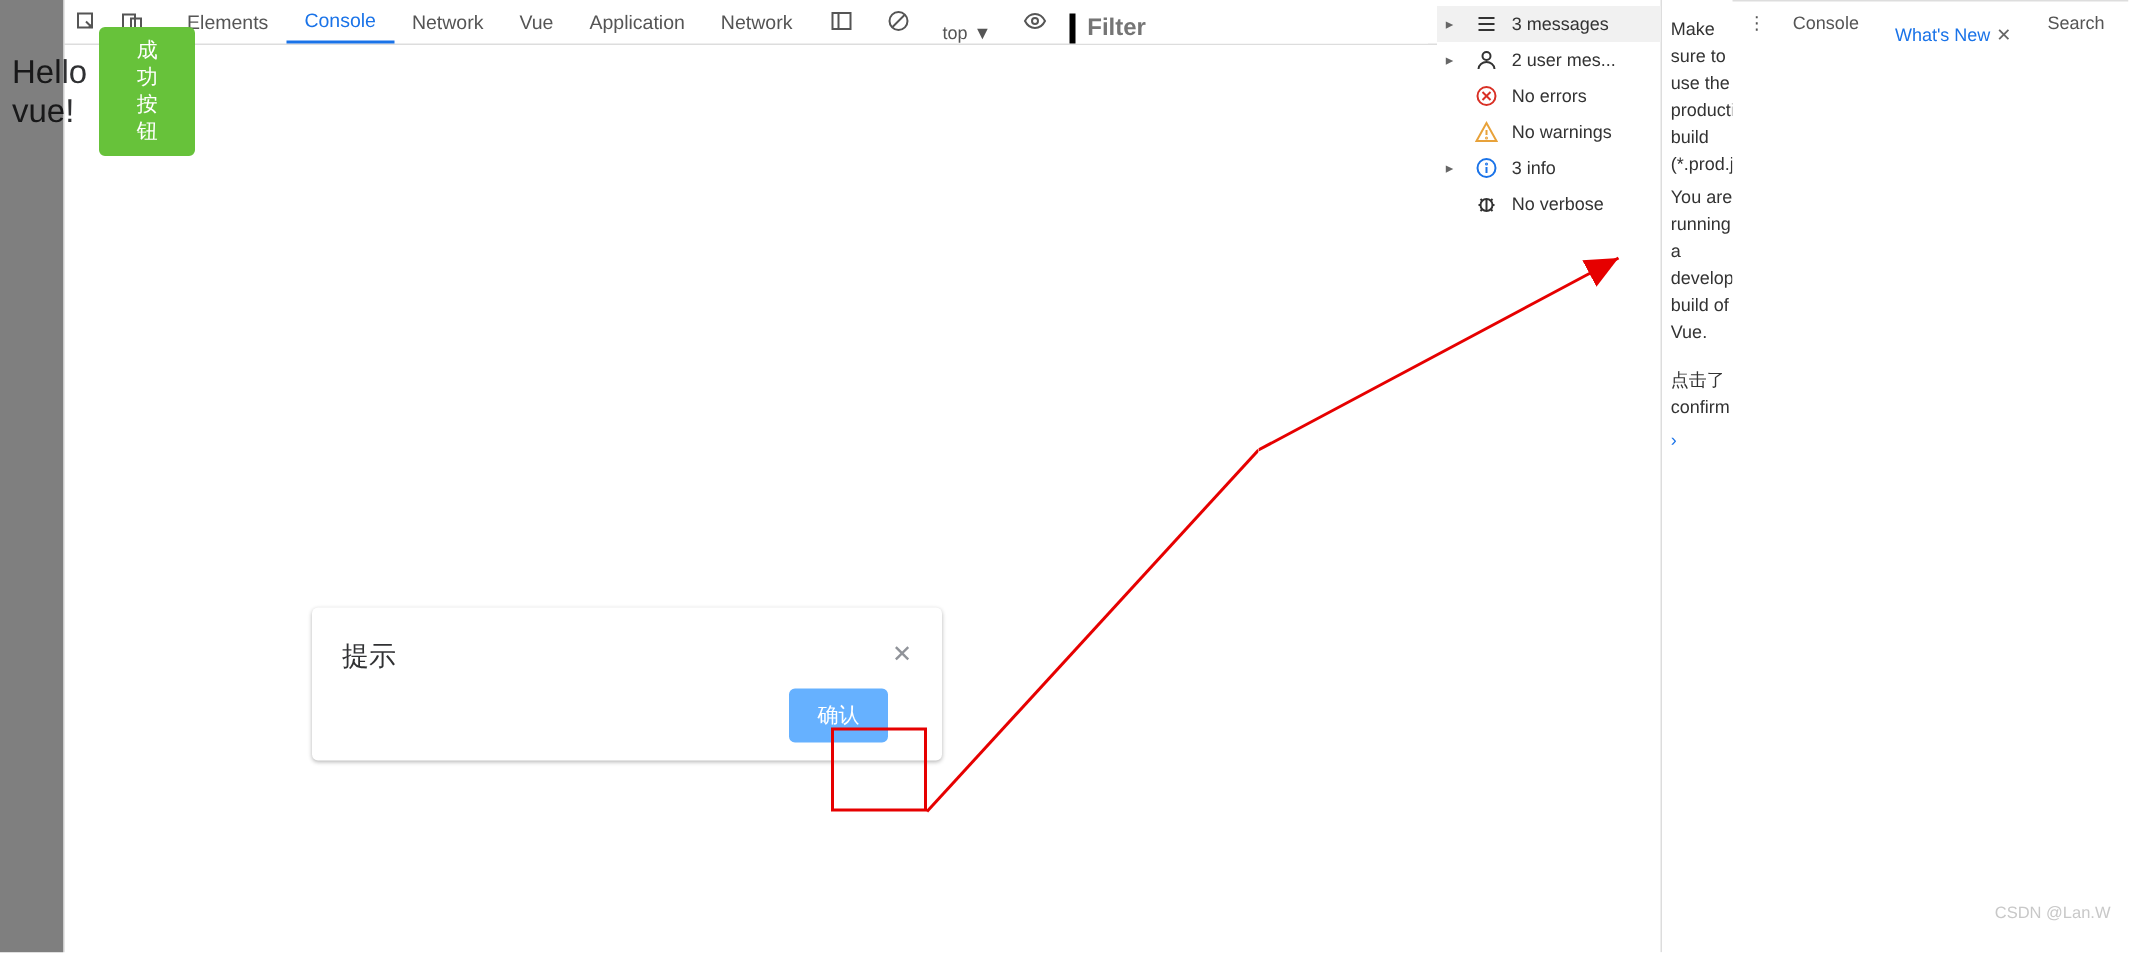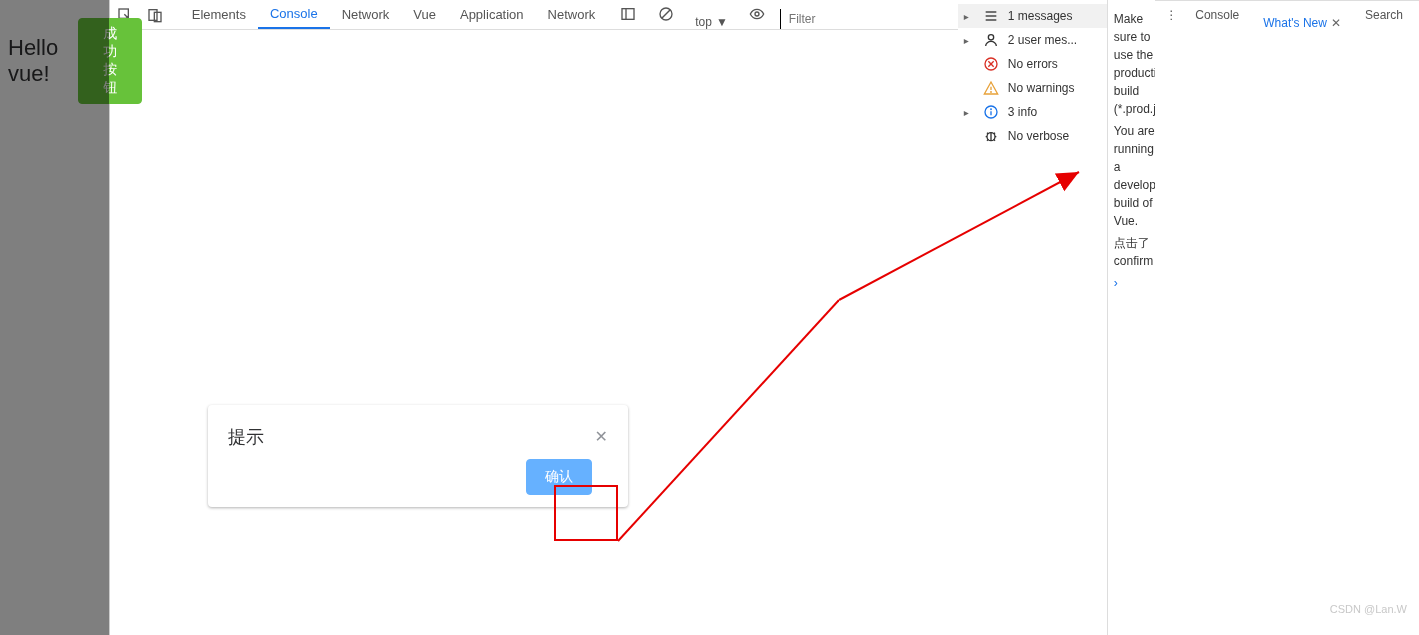"Filter" .filter-input { border-left: 1px solid #000000 -> 4px solid #000000; font-size: 12px -> 16px; font-weight: none -> bold }
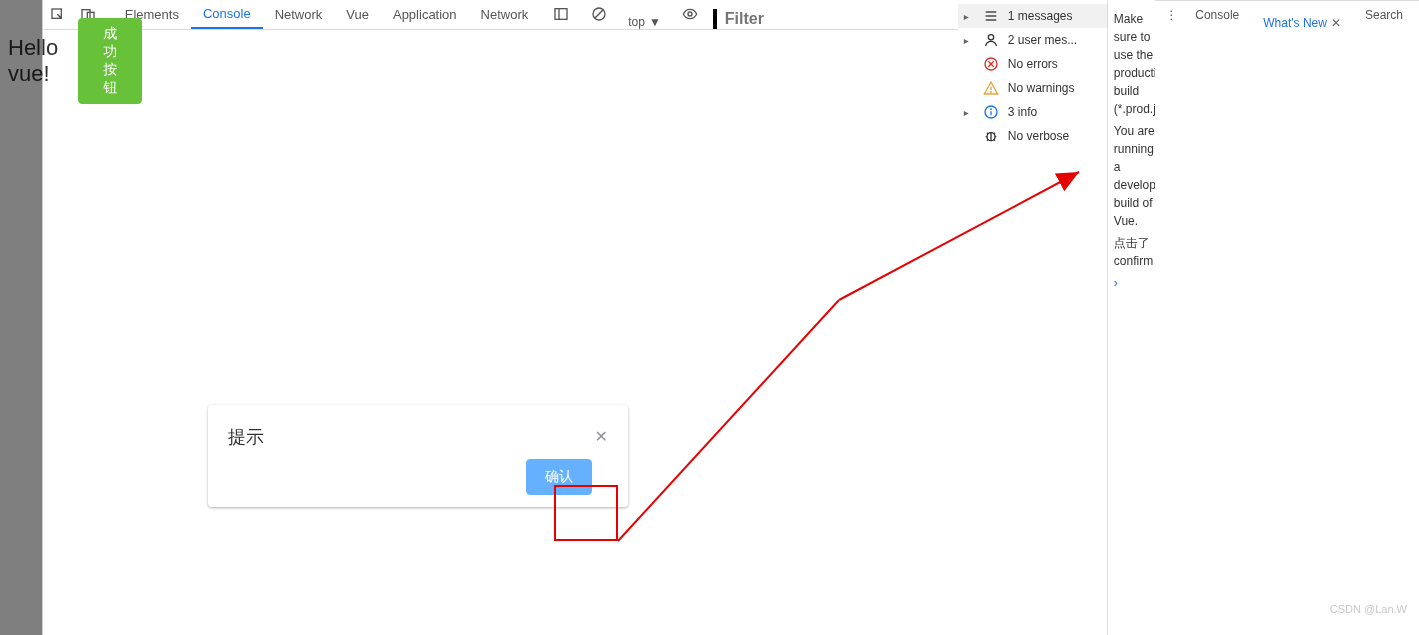"1 messages" span { text: 1 -> 3 }
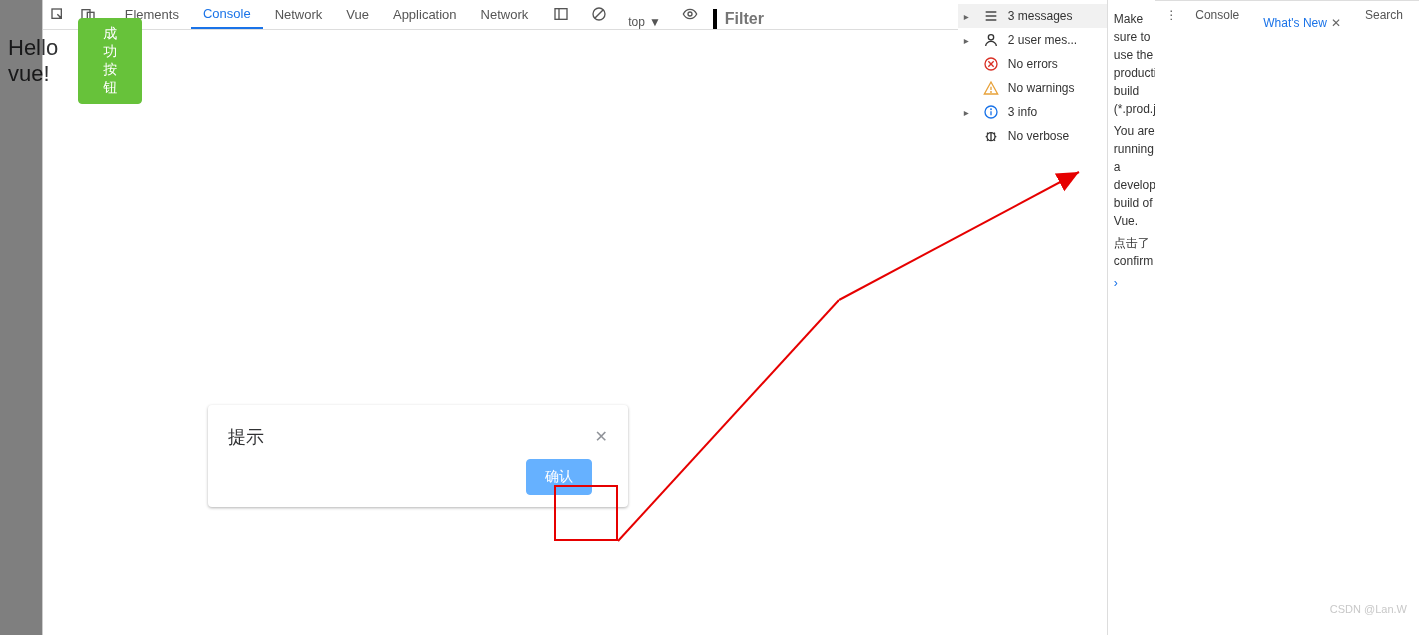"Hello vue!" .page-content { gap: 20px -> 8px }
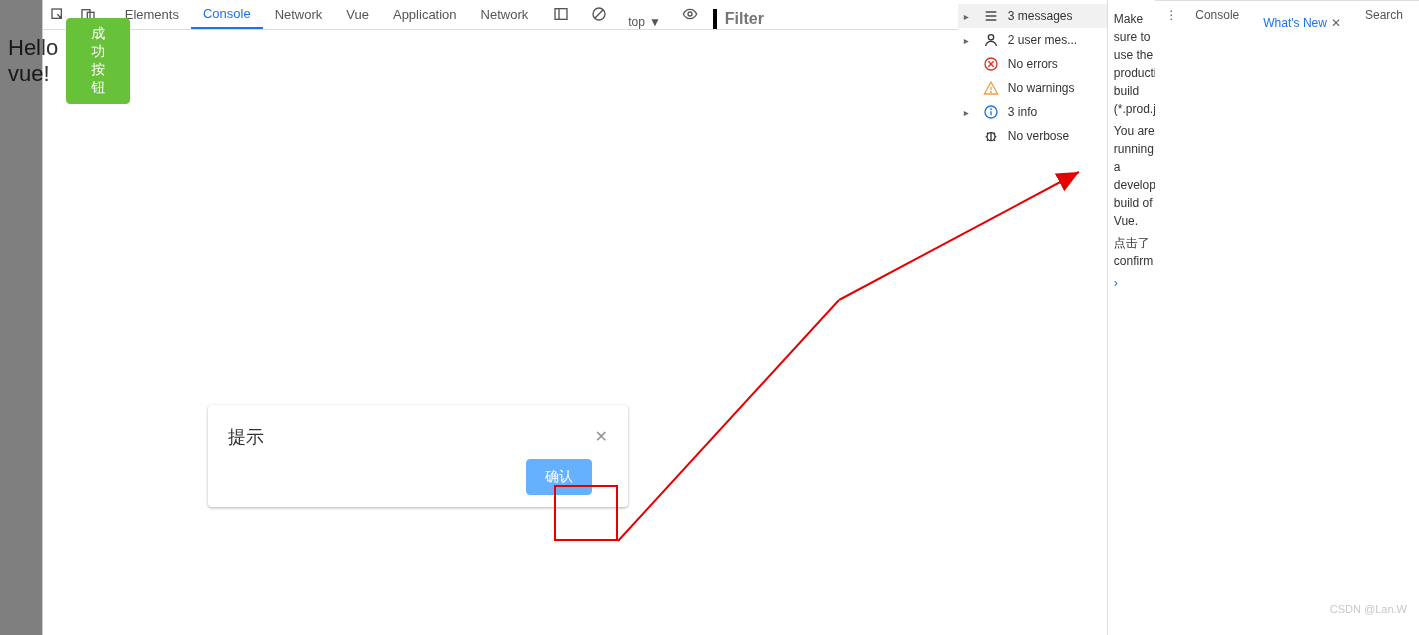"点击了 confirm" div.dt-log { margin-top: none -> 10px }
